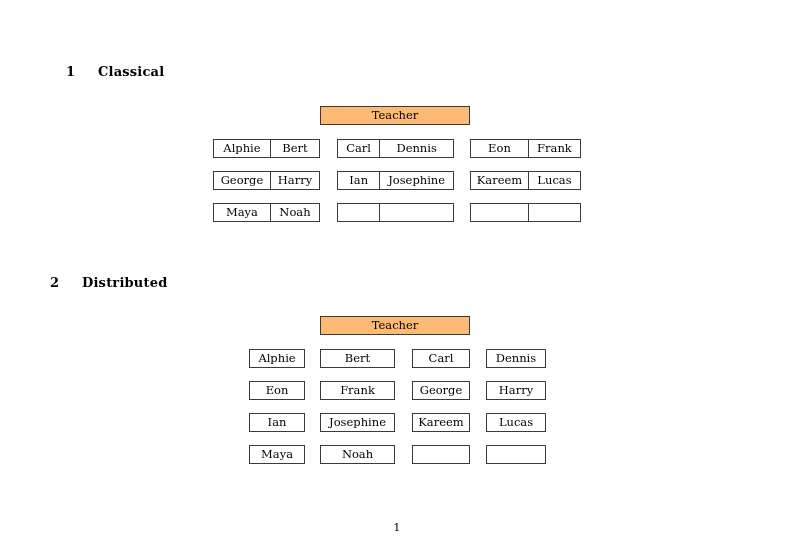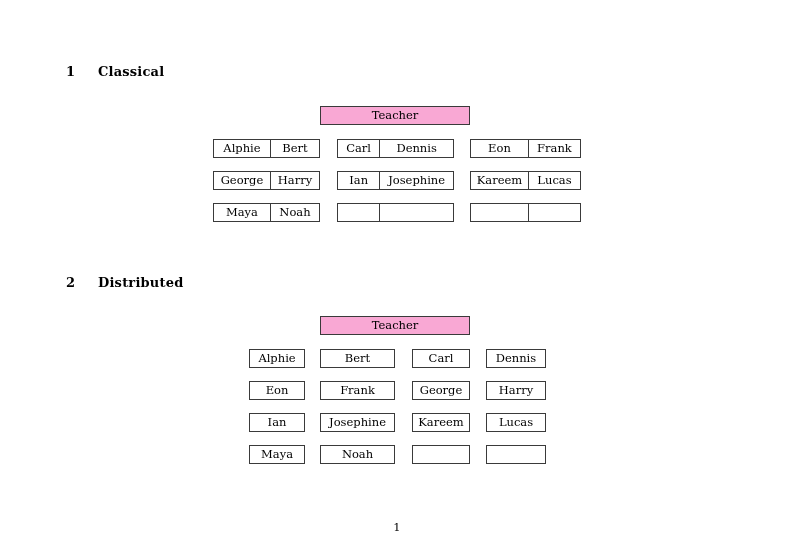"Teacher" .teacher-box { background: #f9a8d4 -> #fdba74 }
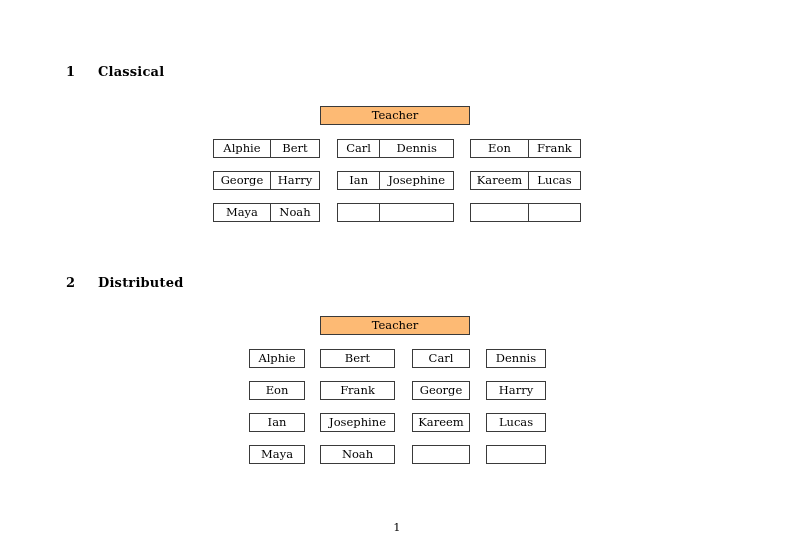"2 Distributed" #heading-distributed { left: 66px -> 50px }
